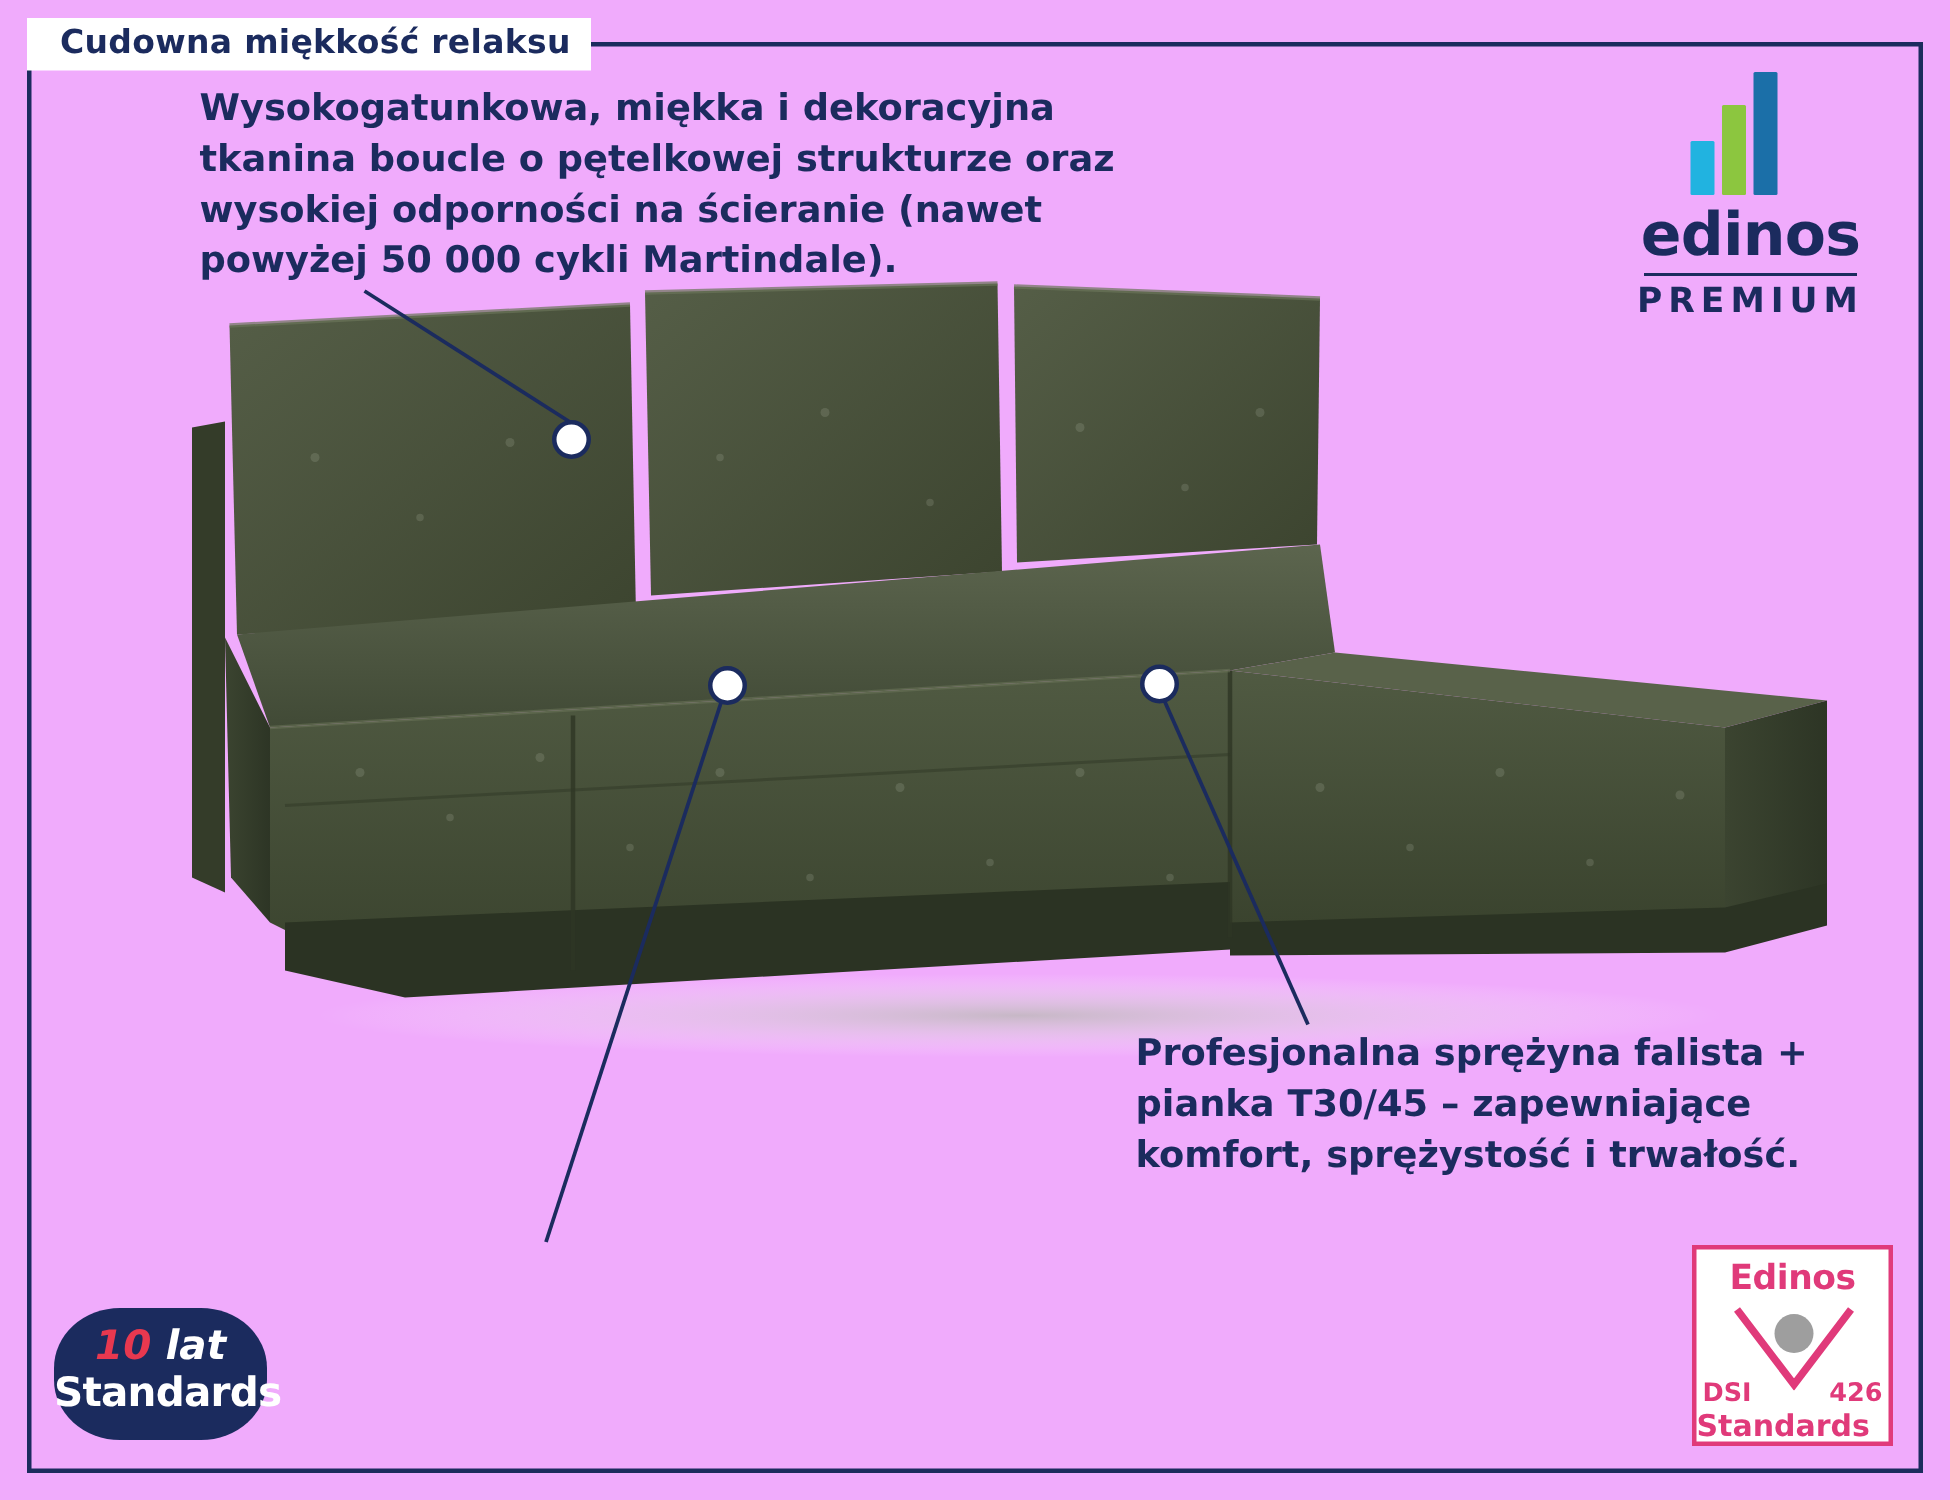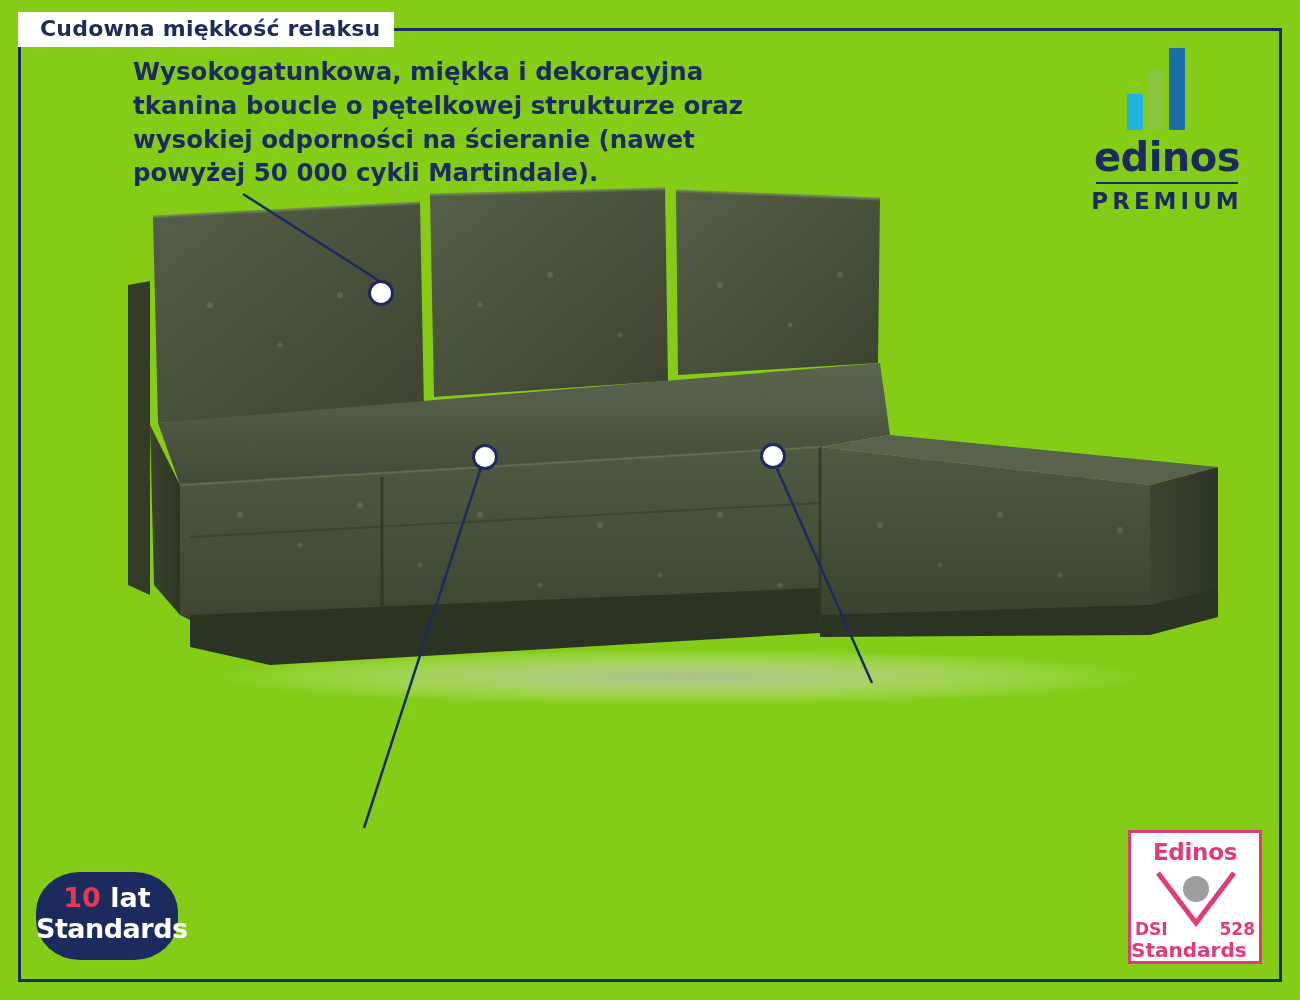"Cudowna miękkość relaksu" #stage { background: #84cc16 -> #f0abfc }
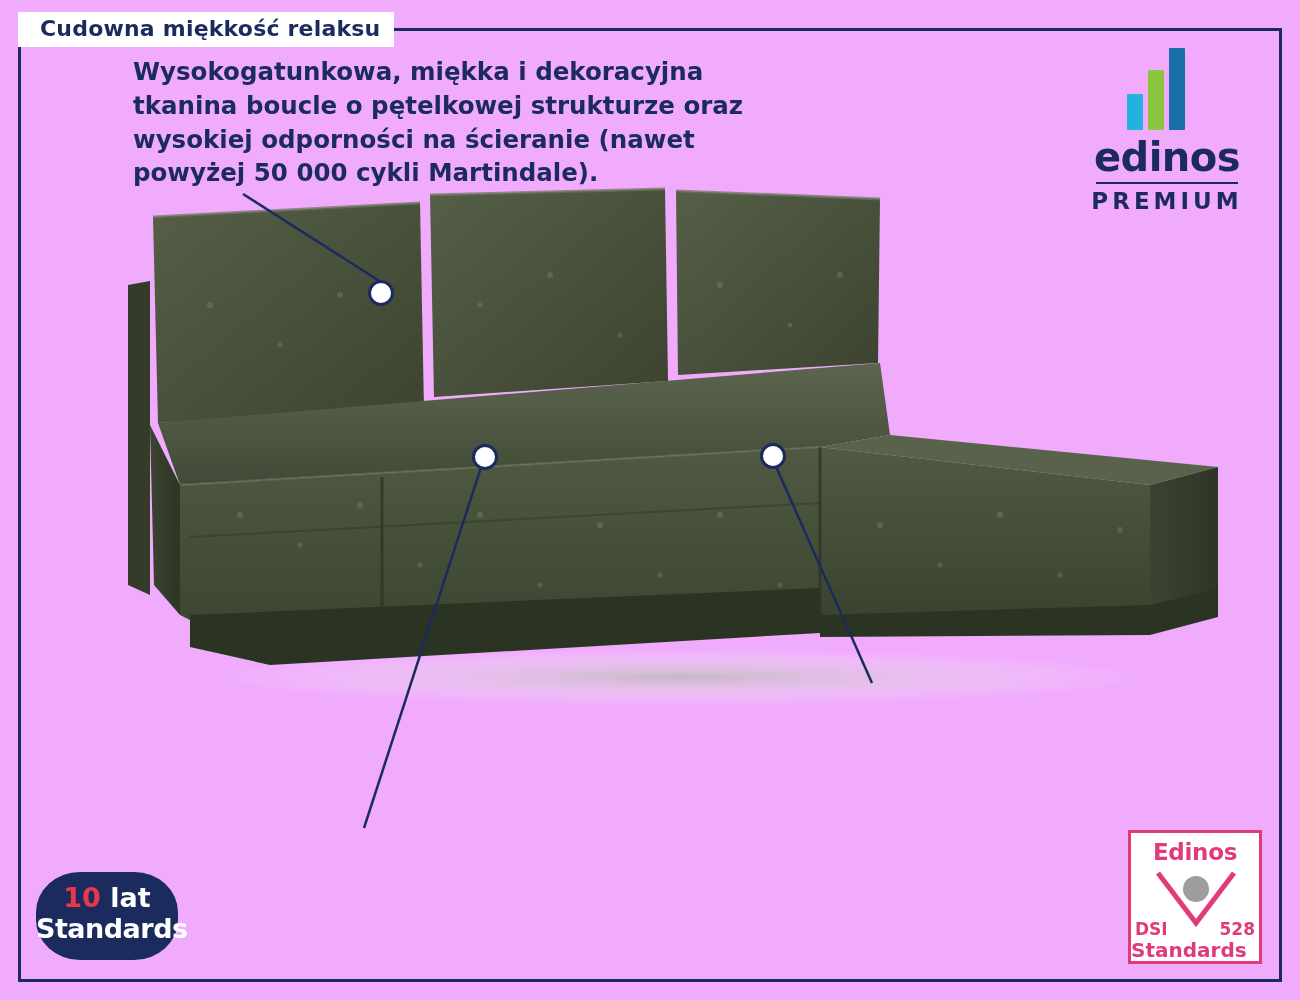"Profesjonalna sprężyna falista + pianka" div.callout { html: none -> <div>Profesjonalna sprężyna falista + pianka T30/45 – zapewniające komfort, sprężystość i trwałość.</div> }
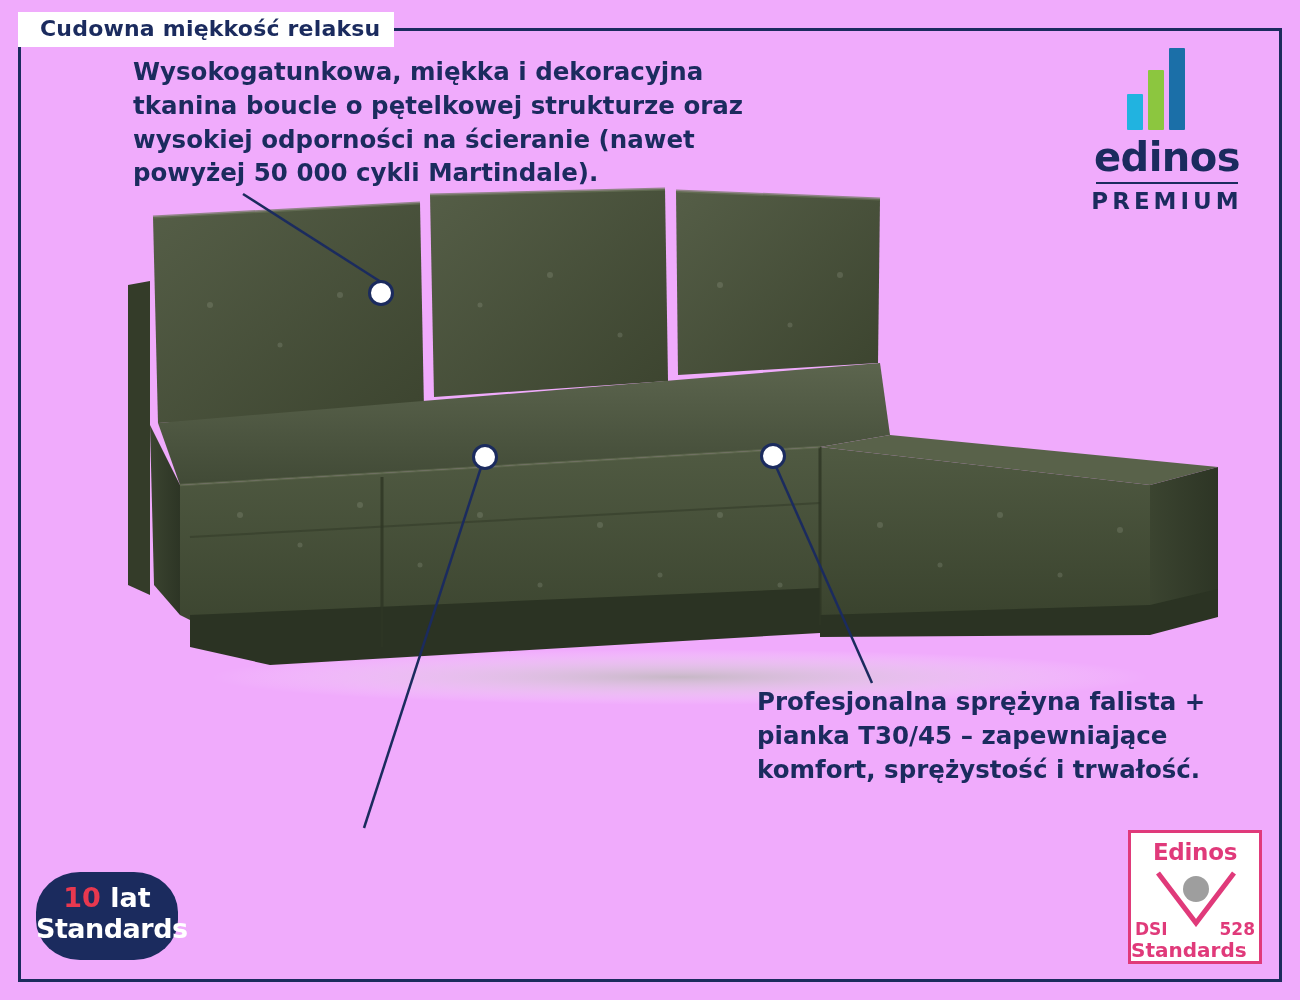"10 lat" #badge-warranty .line1 { font-style: none -> italic }
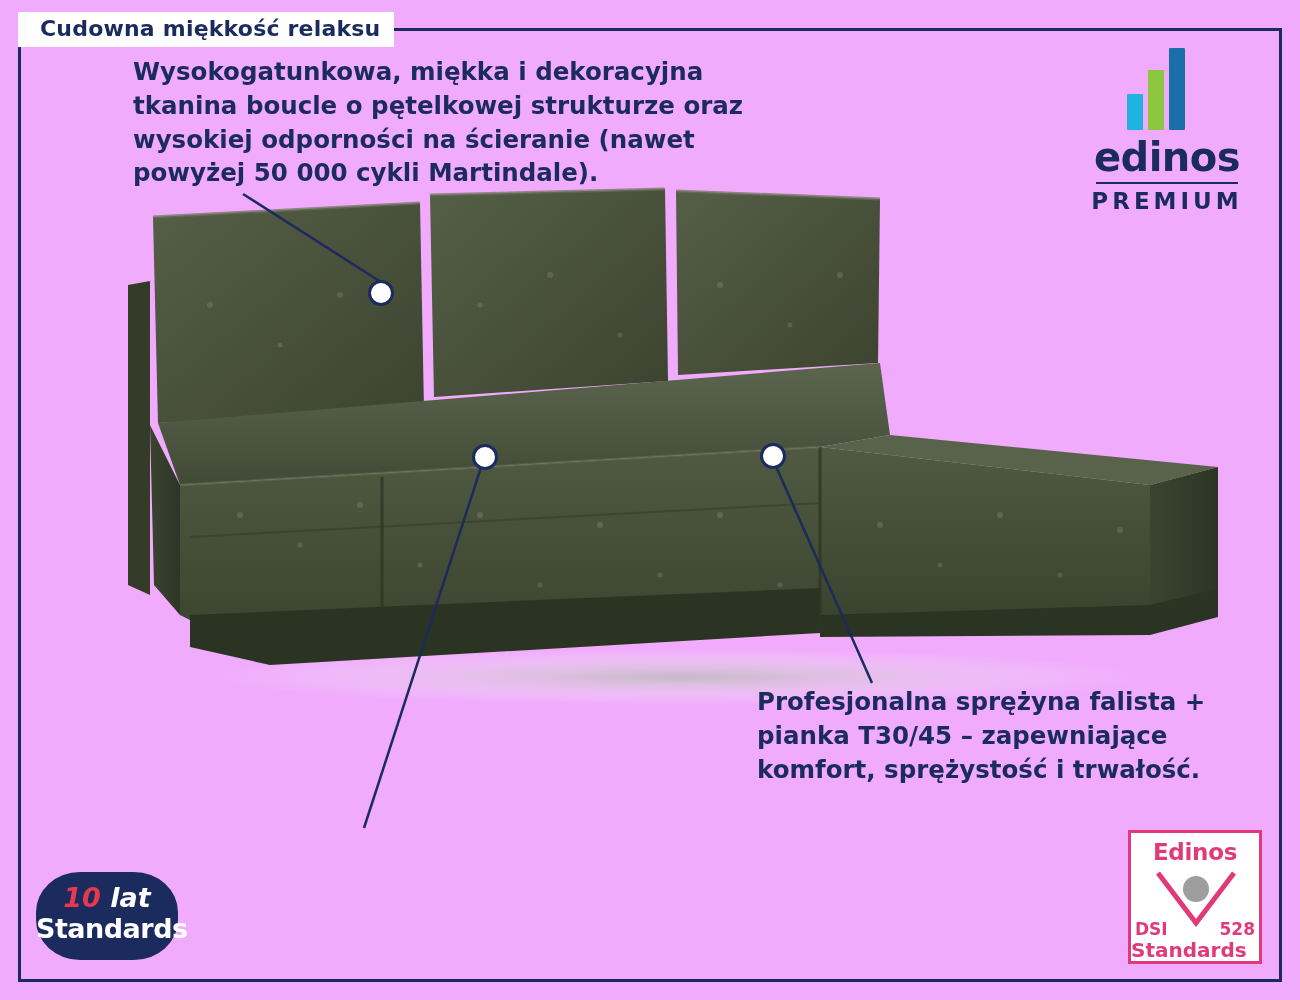"528" span { text: 528 -> 426 }
